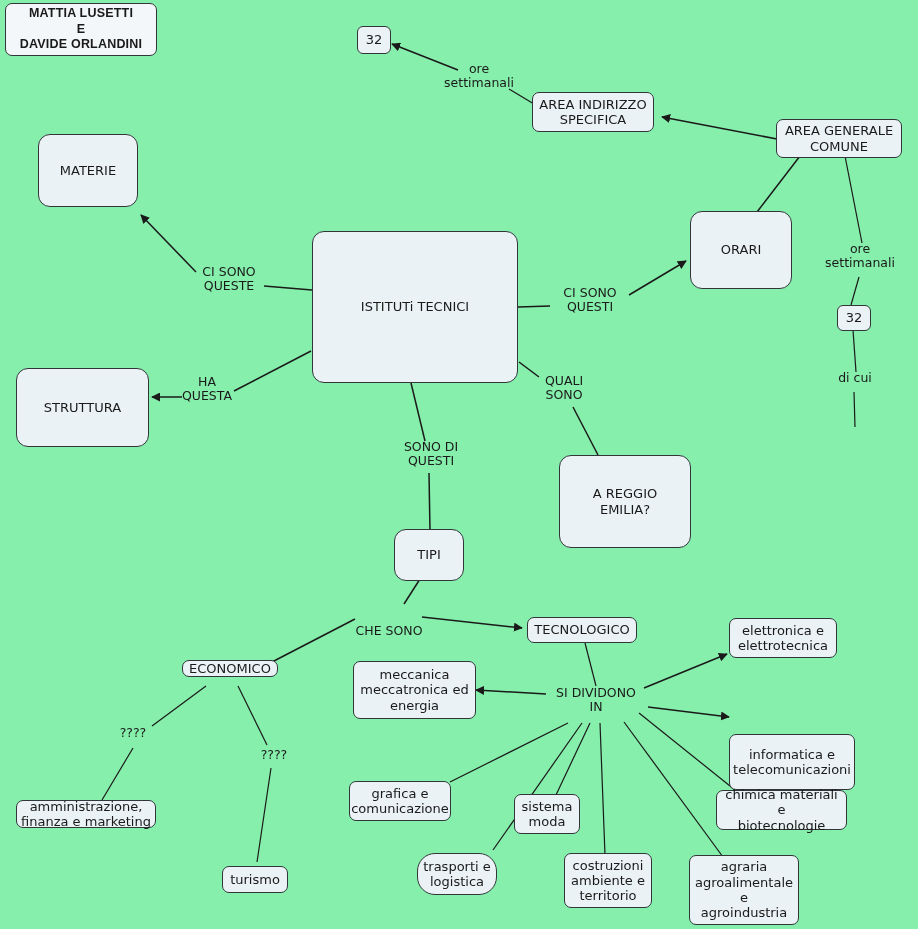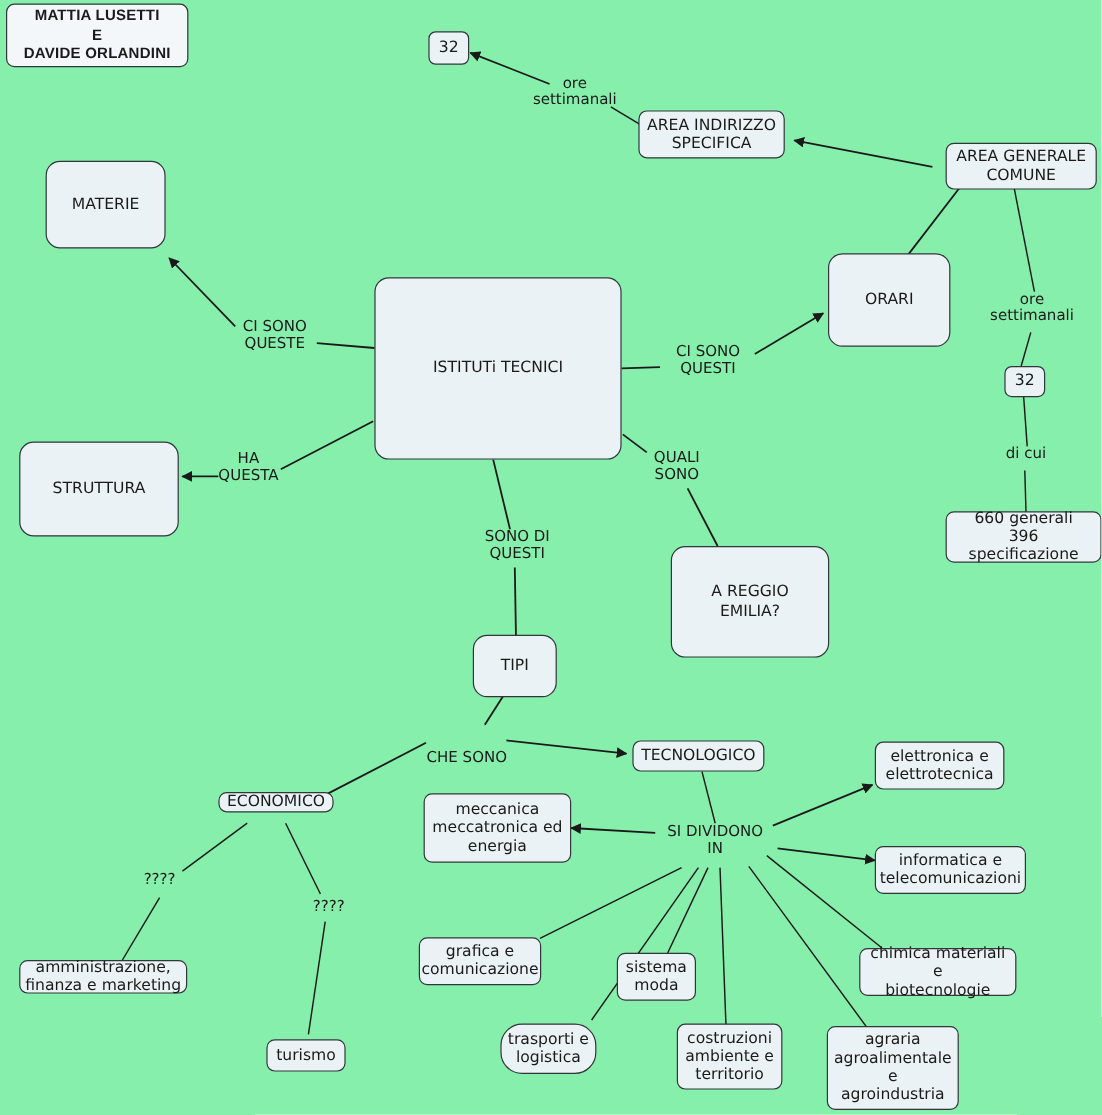"AREA GENERALE" div.node { margin-left: 12px -> none }
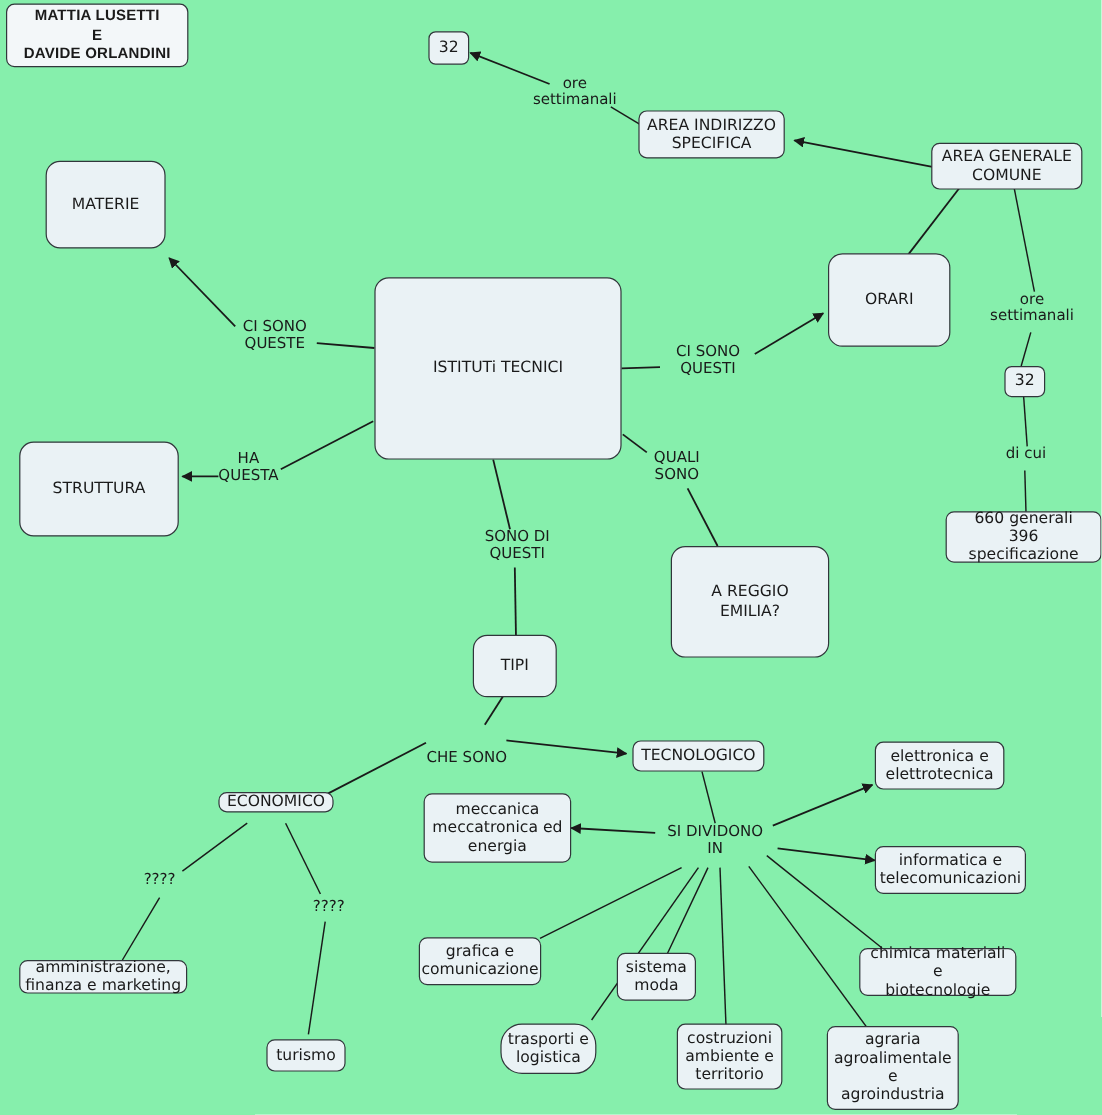"660 generali" div.node { html: <div>660 generali 396 specificazione</div> -> none }
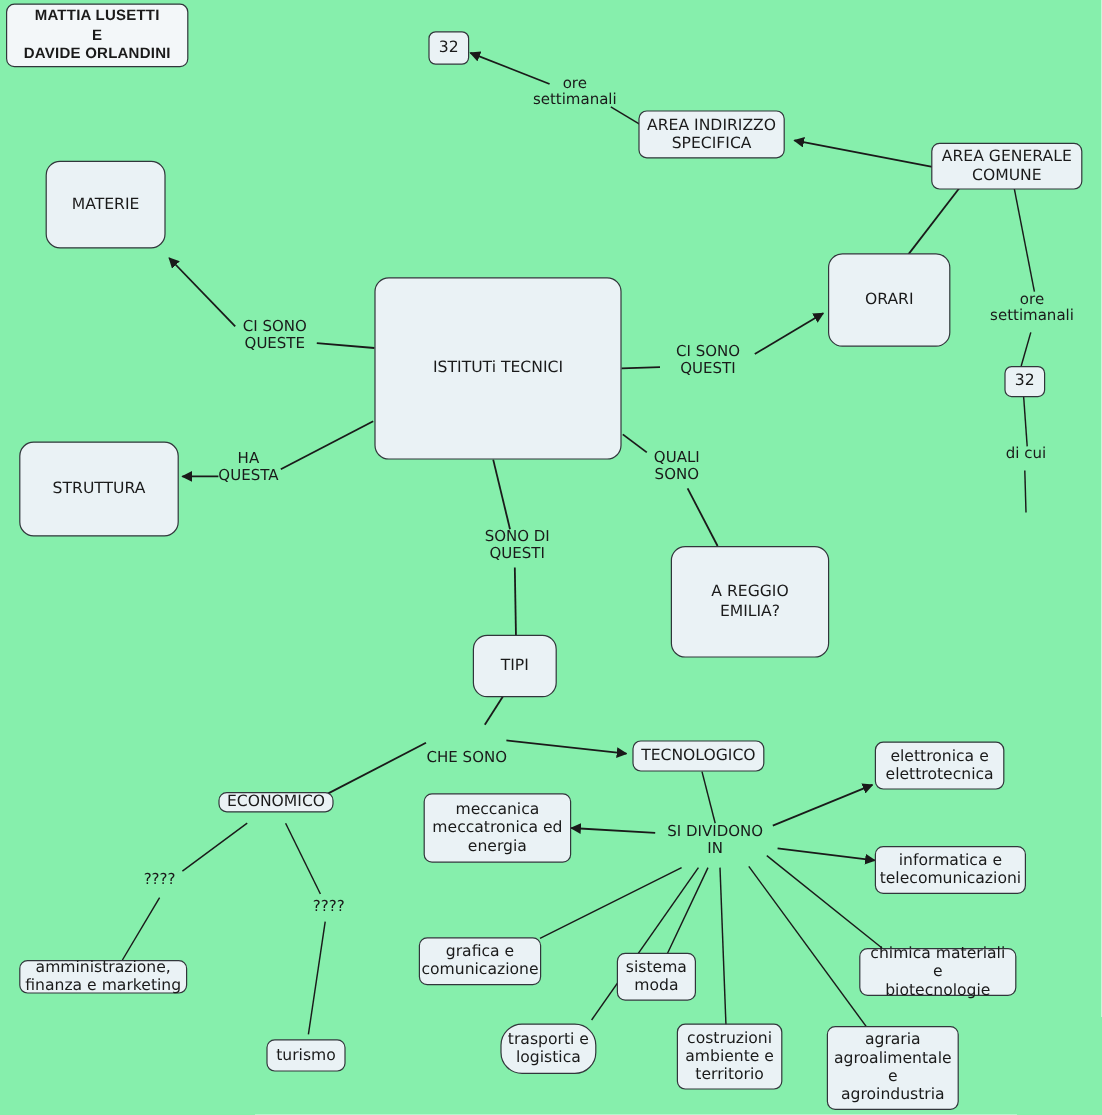"informatica e" div.node { height: 40px -> 56px; top: 705px -> 734px }
